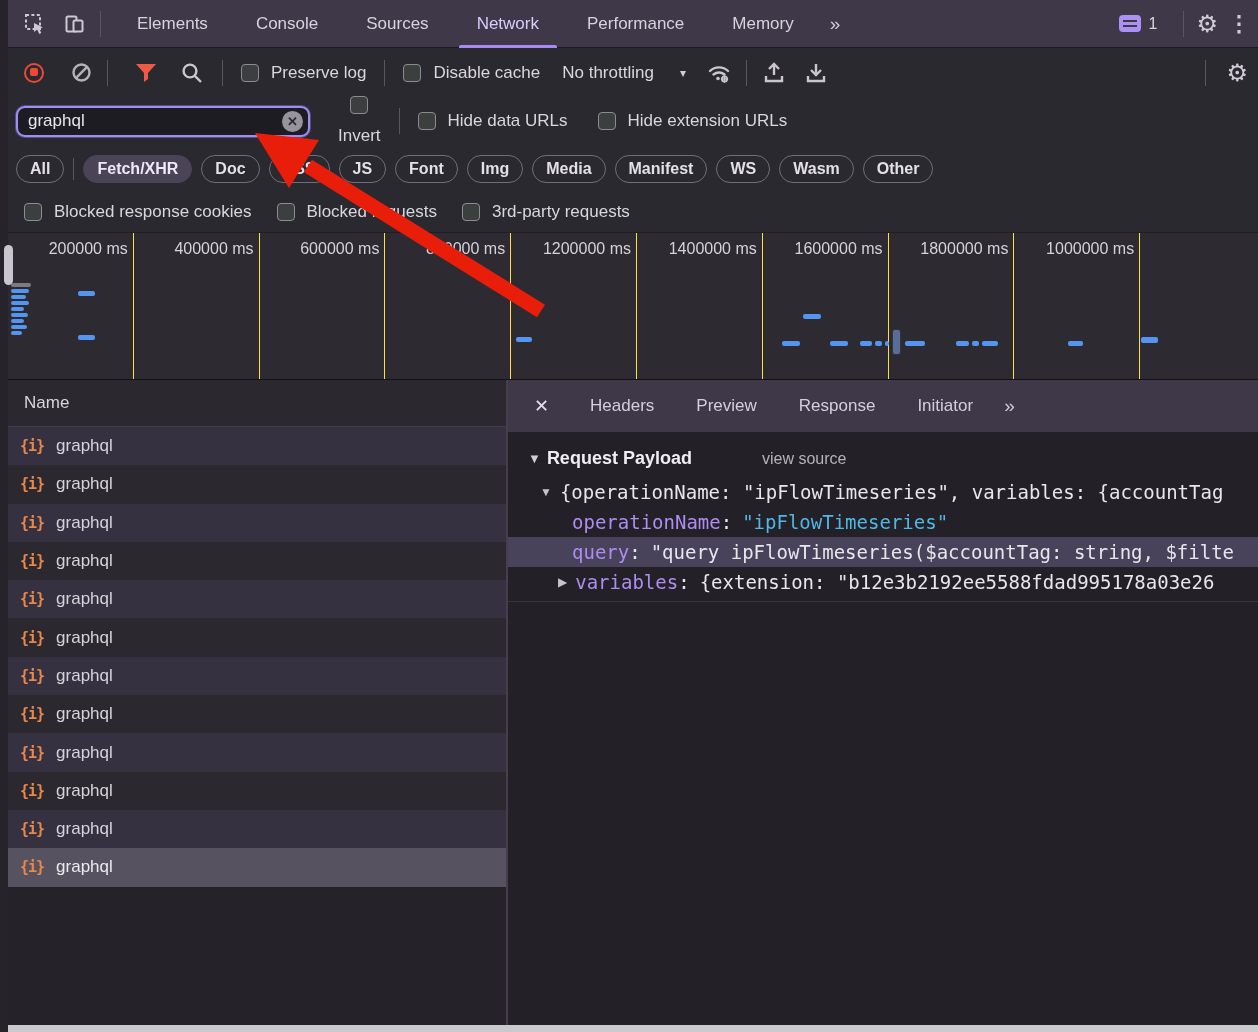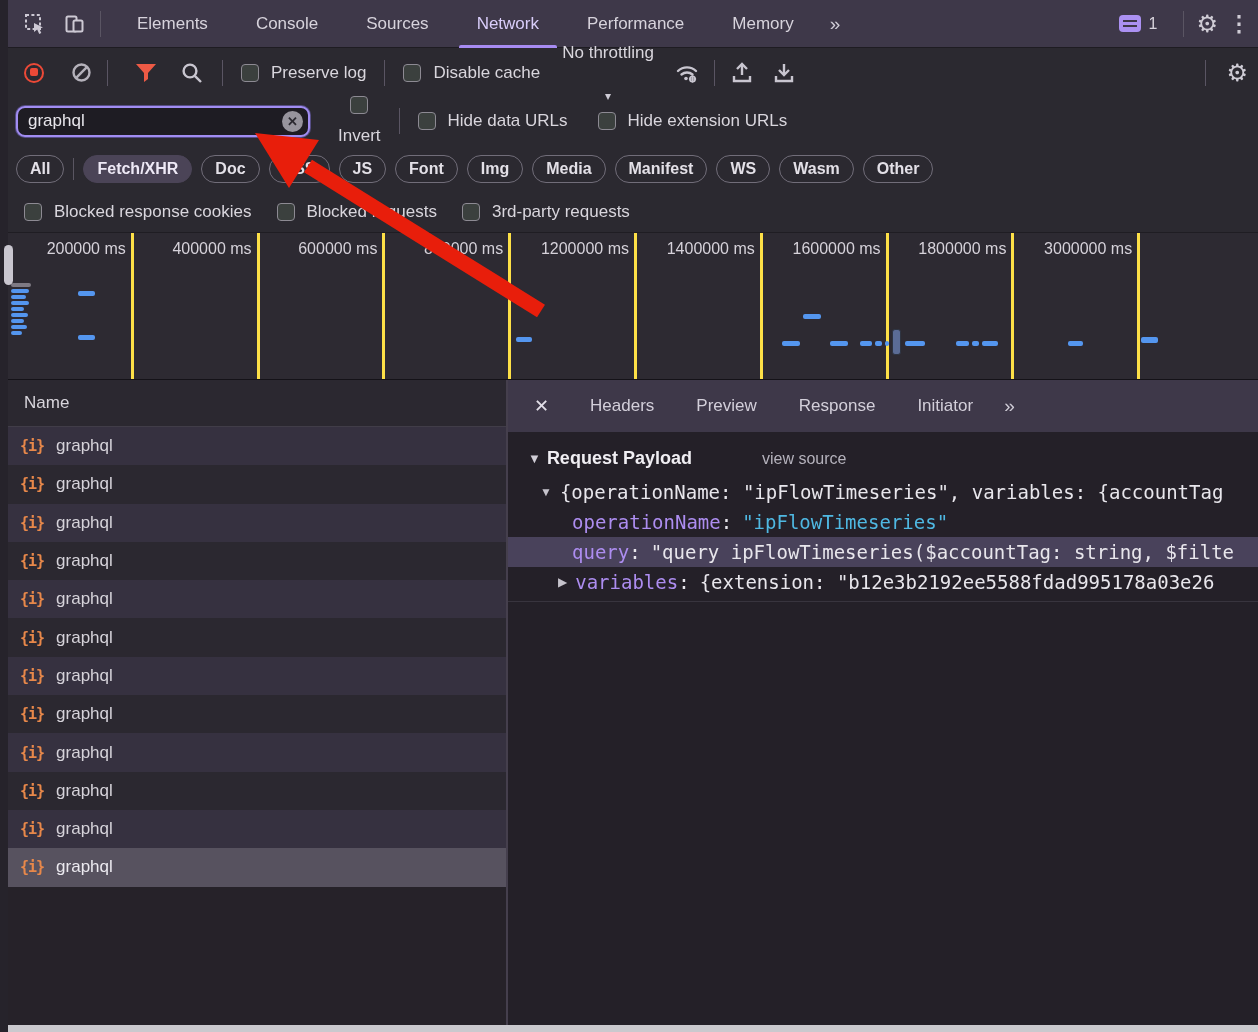"No throttling" .throttle { flex-direction: column -> none }
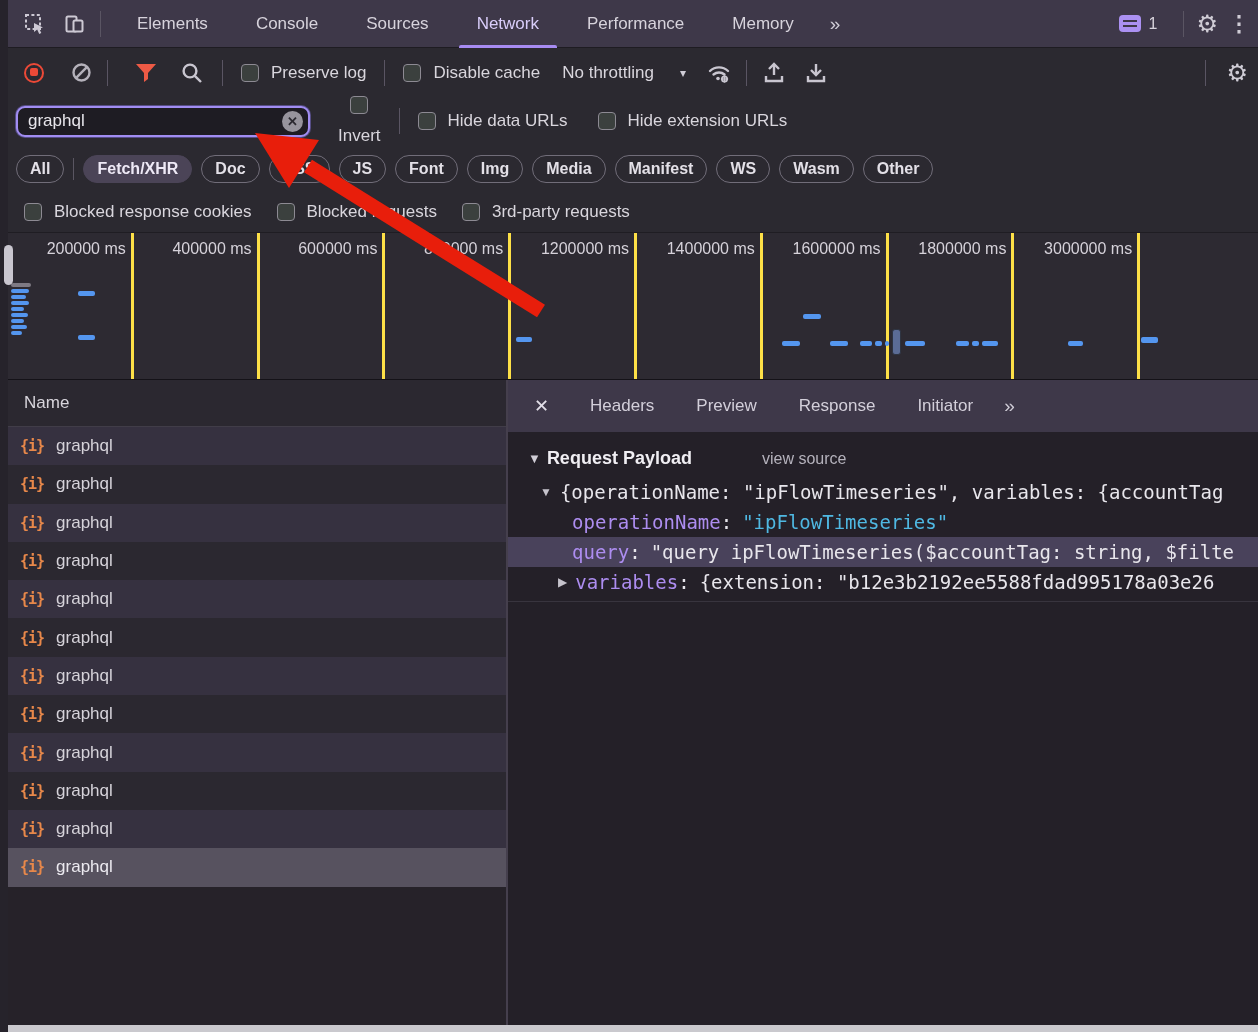"200000 ms" .ov-col { border-right: 3px solid #fde047 -> 1px solid #fde047 }
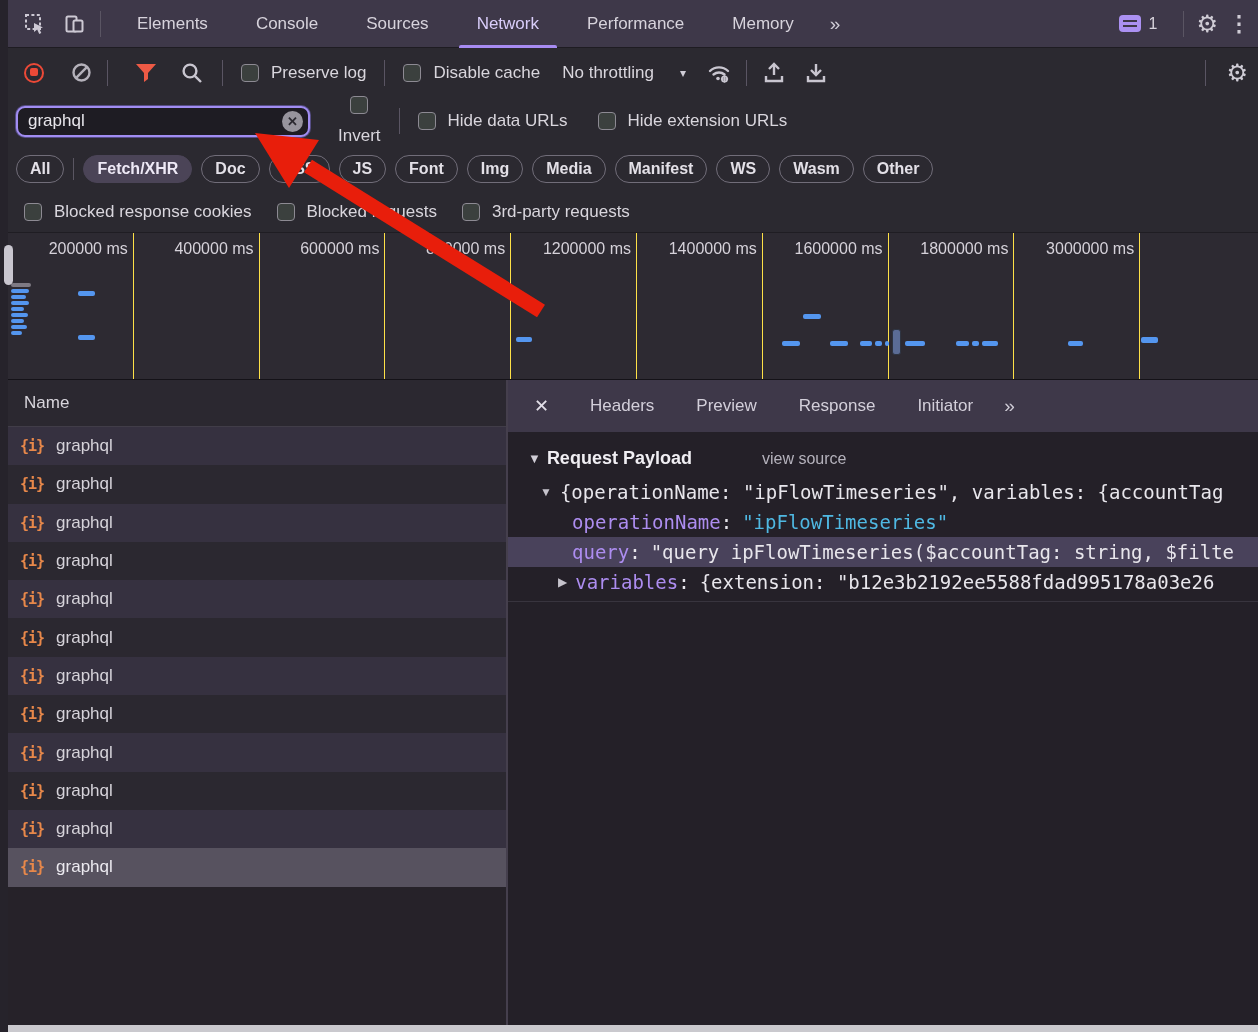"3000000 ms" div.ov-col { text: 3000000 -> 1000000 }
